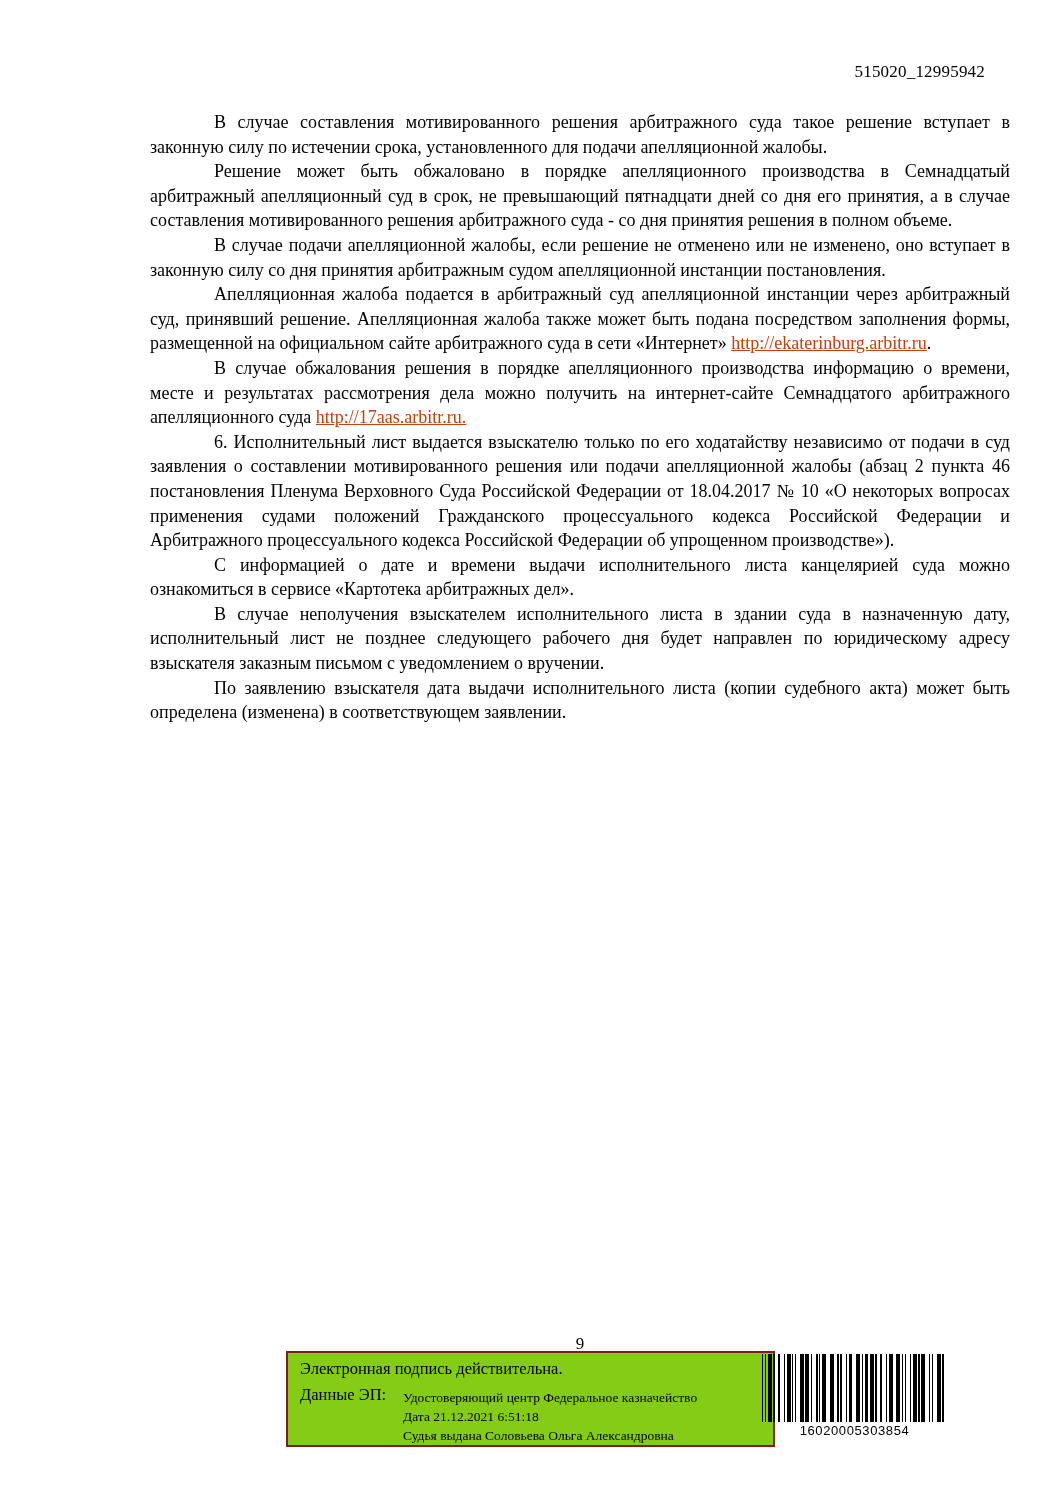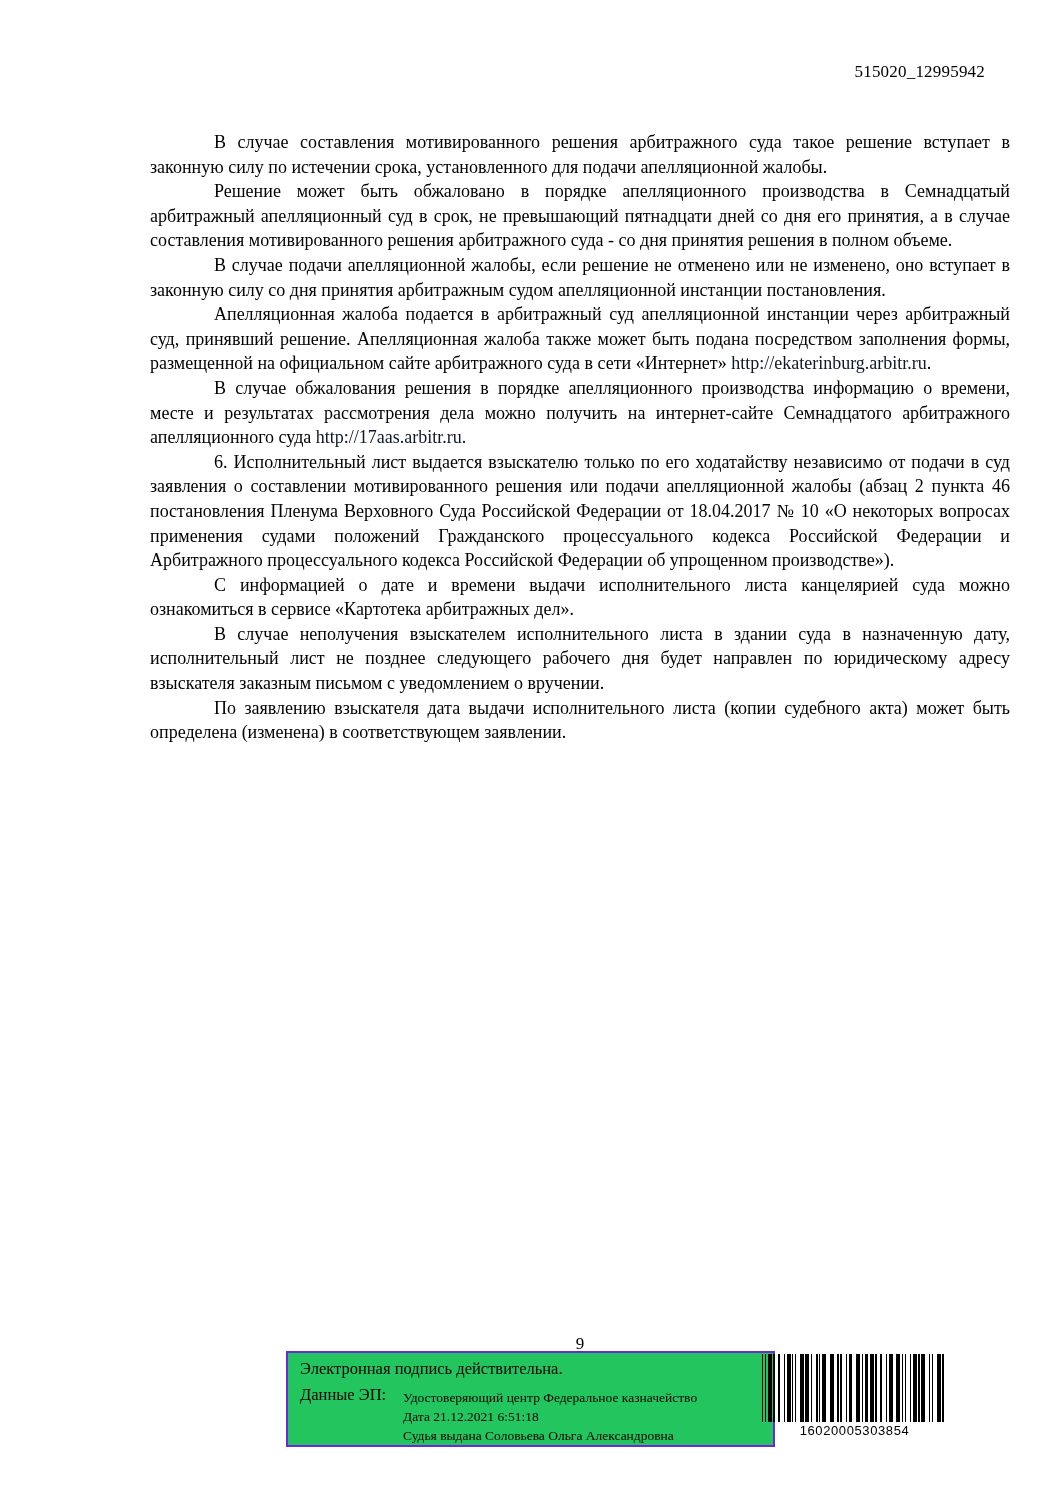"В случае составления мотивированного" .content { margin-top: 20px -> none }
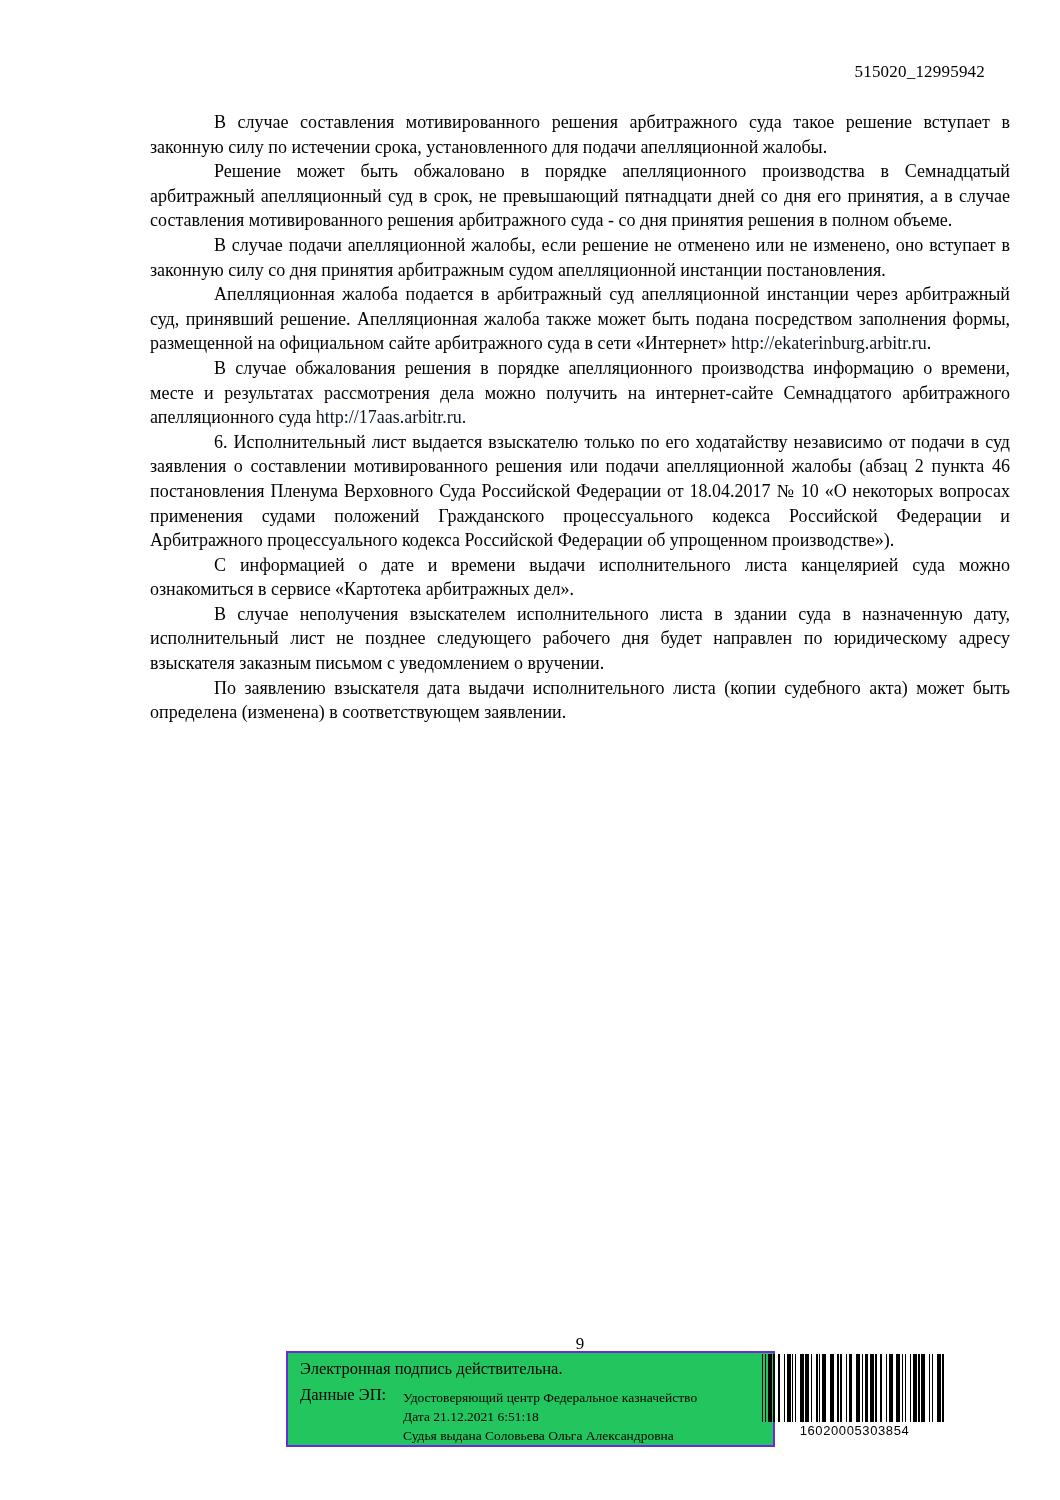"http://ekaterinburg.arbitr.ru" a.doc-link { color: #0f172a -> #c2410c; text-decoration: none -> underline }
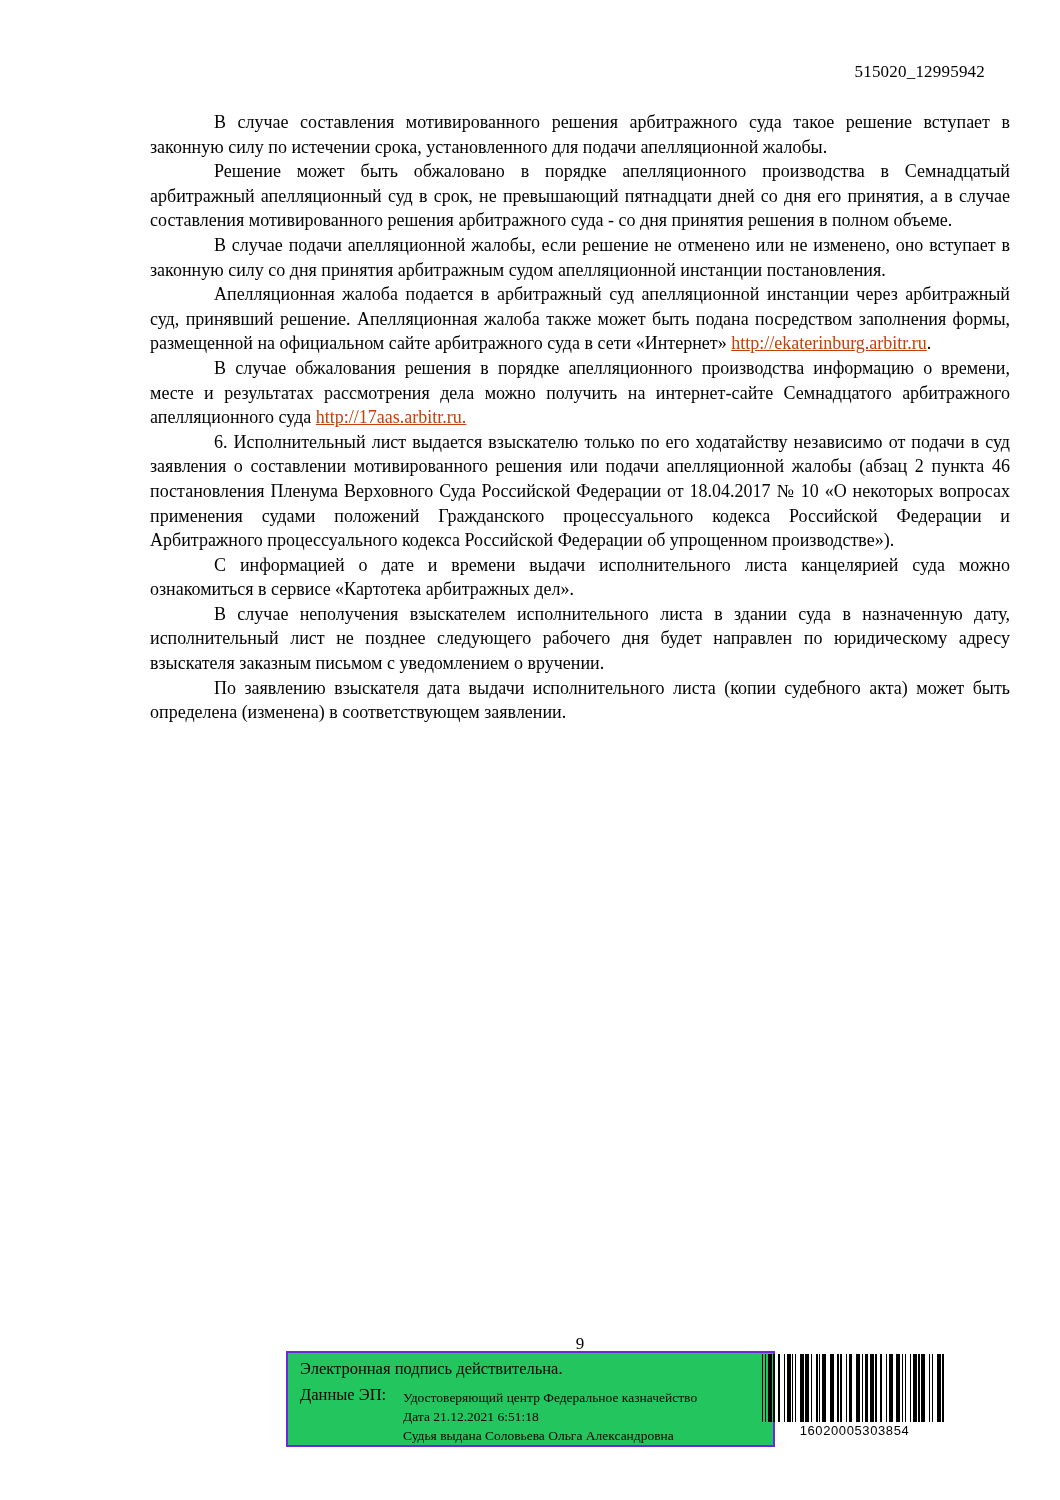"Электронная подпись действительна." .esign-box { background: #22c55e -> #84cc16; border: 2px solid #6d28d9 -> 2px solid #7f1d1d }
